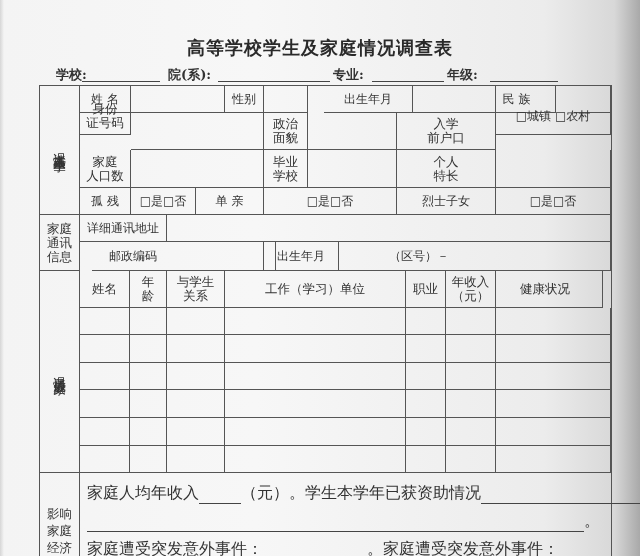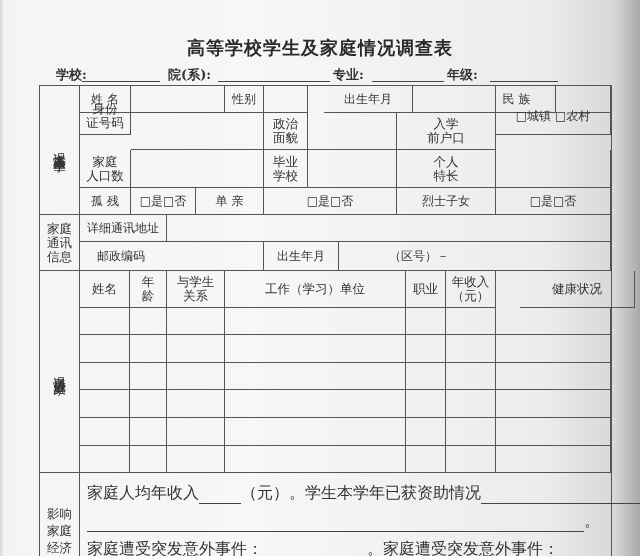"邮政编码" div.cell { left: 80px -> 92px }
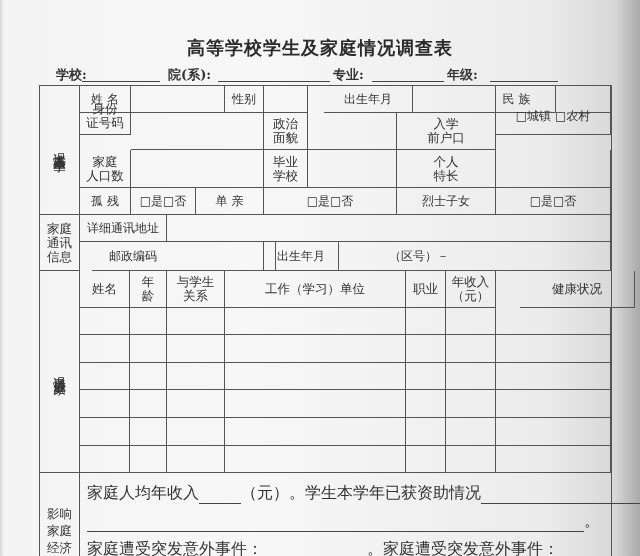"健康状况" div.cell { left: 520px -> 488px }
